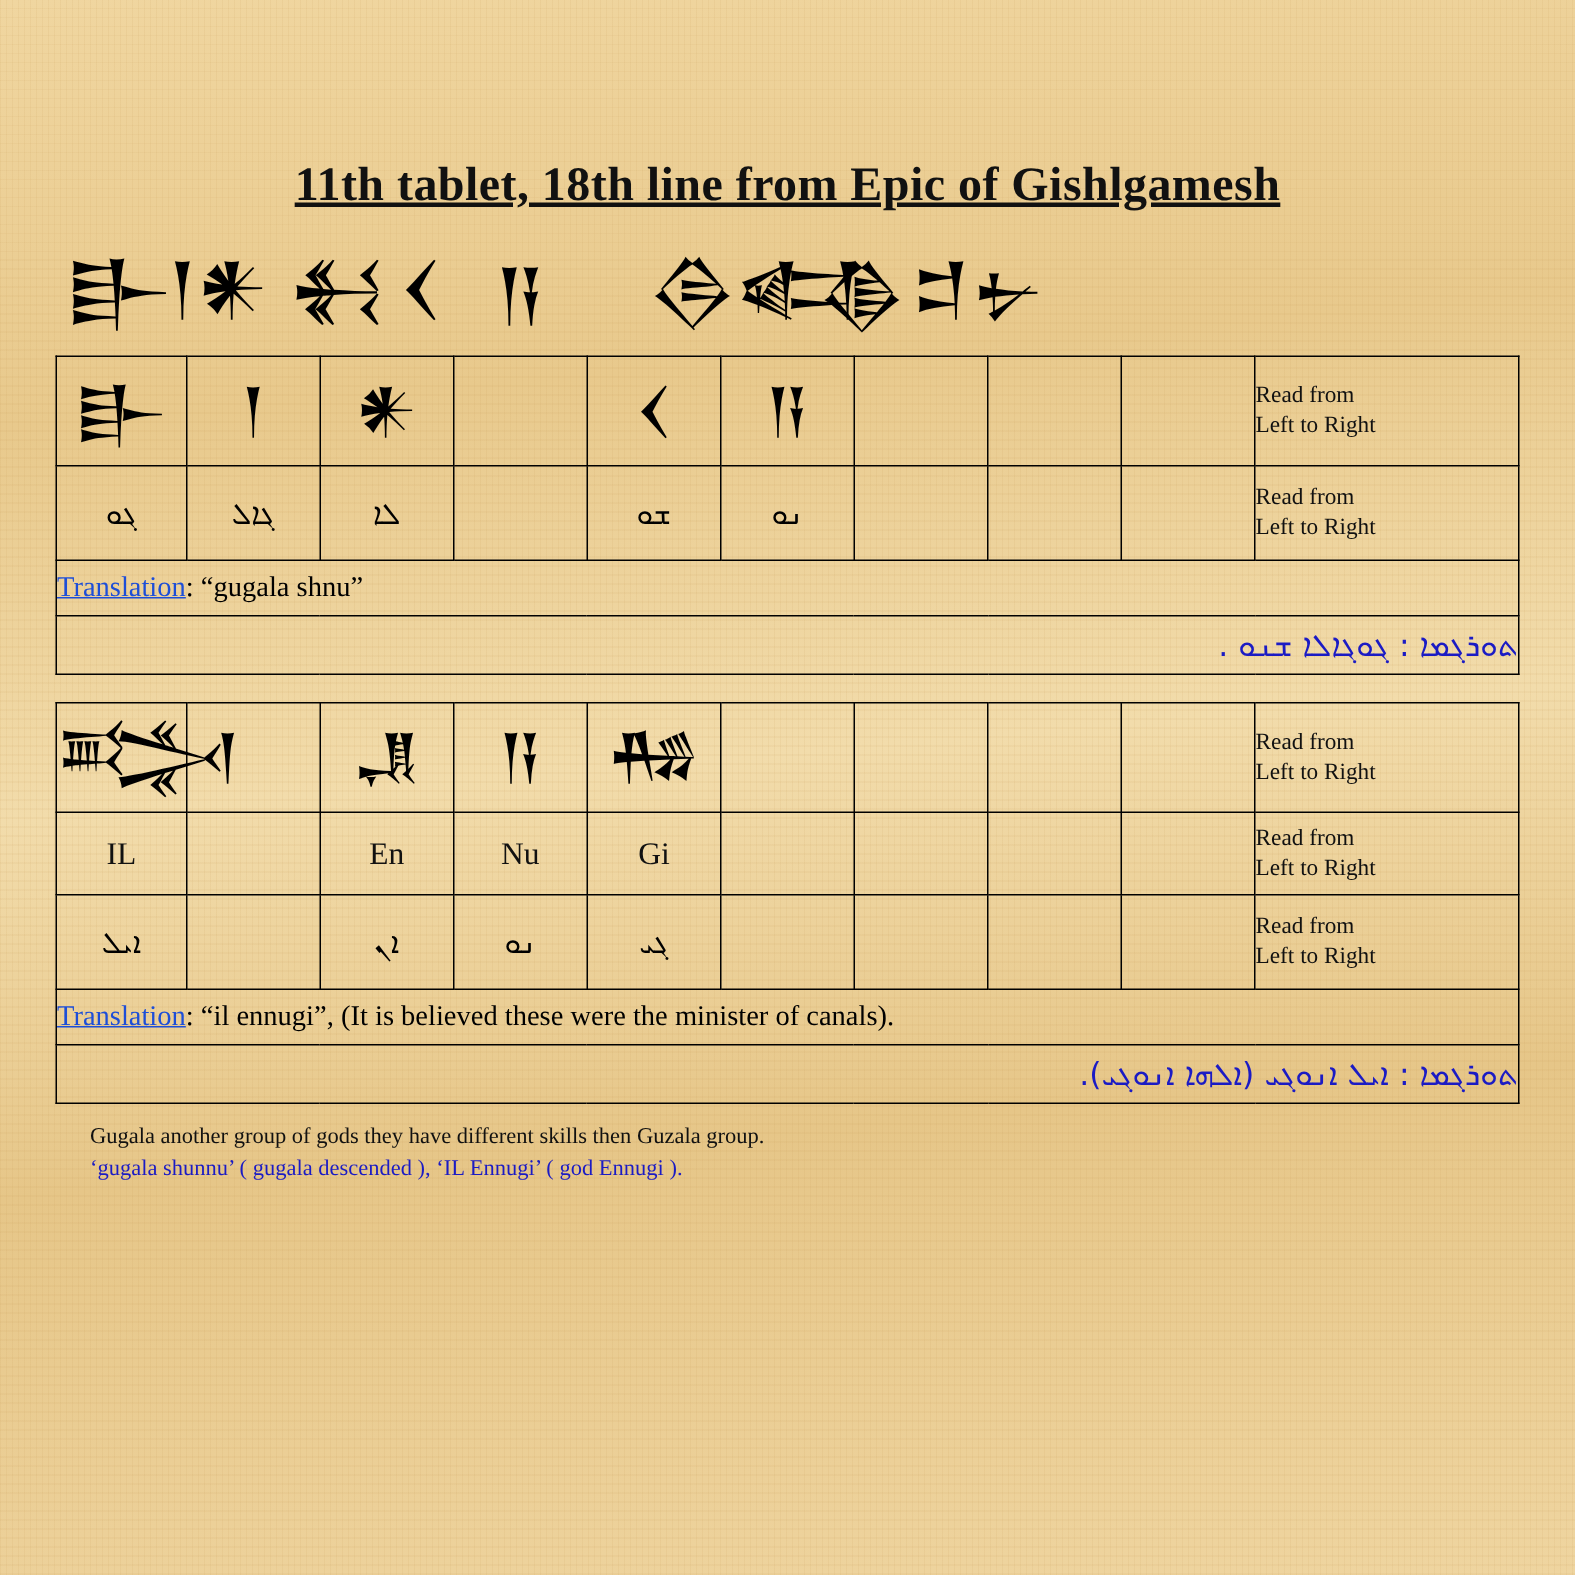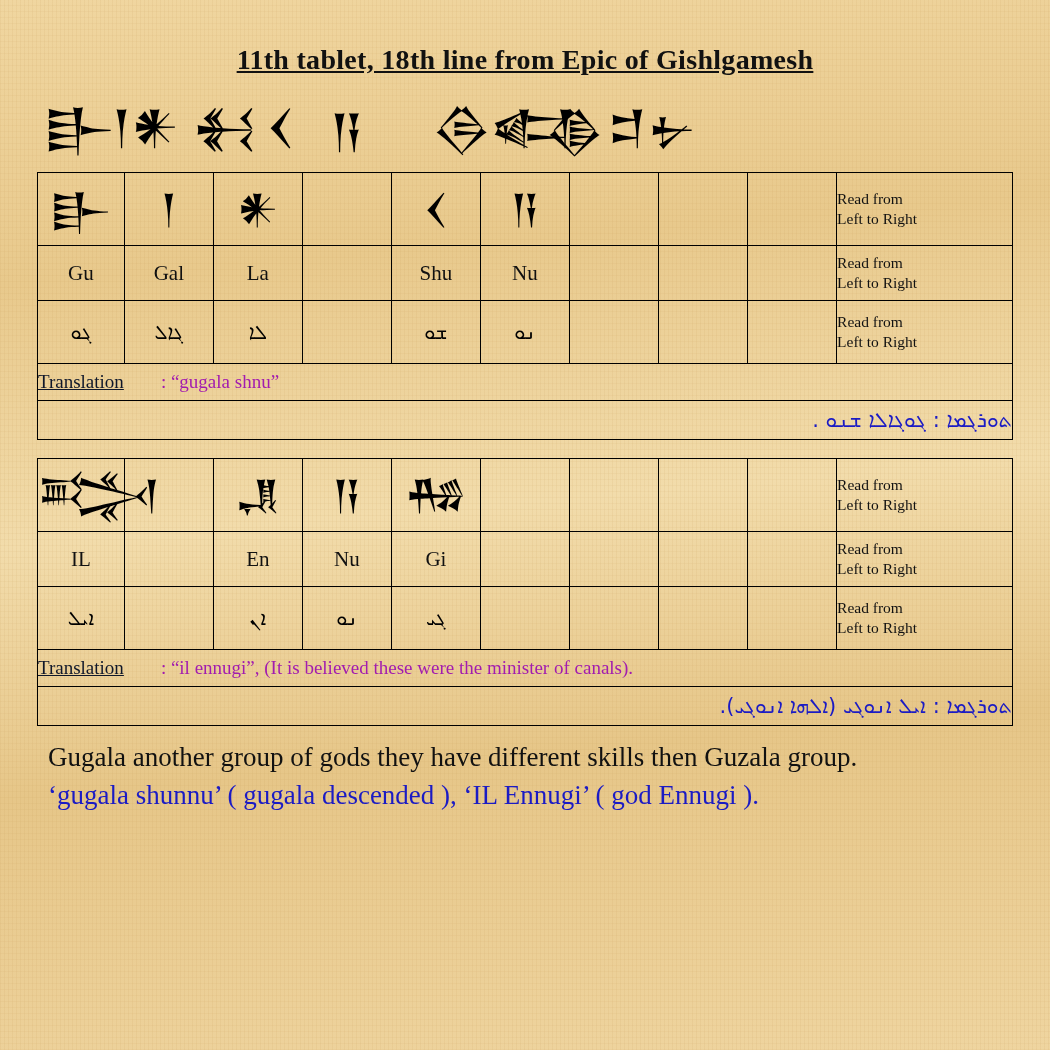"11th tablet, 18th line from" .title { font-size: 28px -> 32px; padding-top: 44px -> 104px }
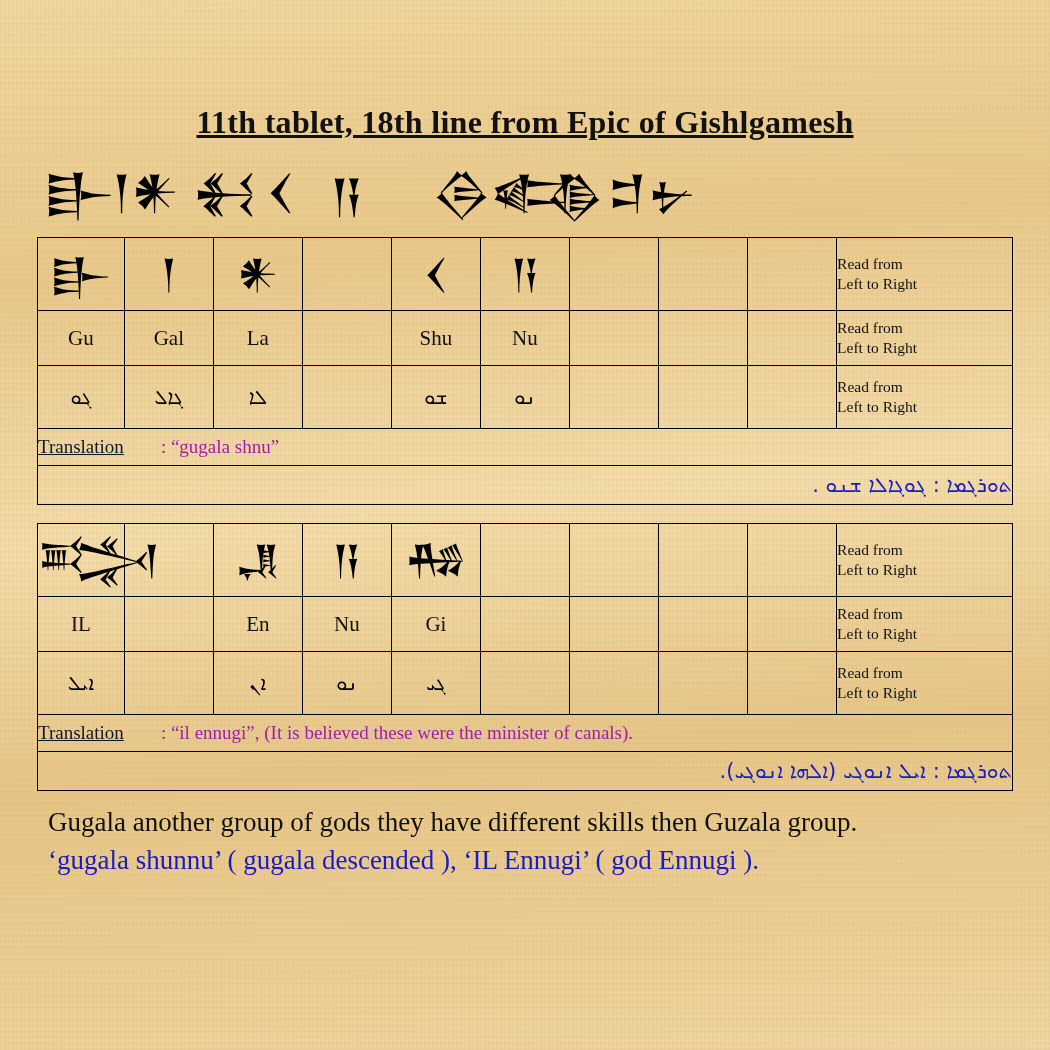"Gu" tr { html: <tr> <td>Gu</td> <td>Gal</td> <td>La</td> <td></td> <td>Shu</td> <td>Nu</td> <td></td> <td></td> <td></td> <td>Read from<br>Left to Right</td> </tr> -> none }
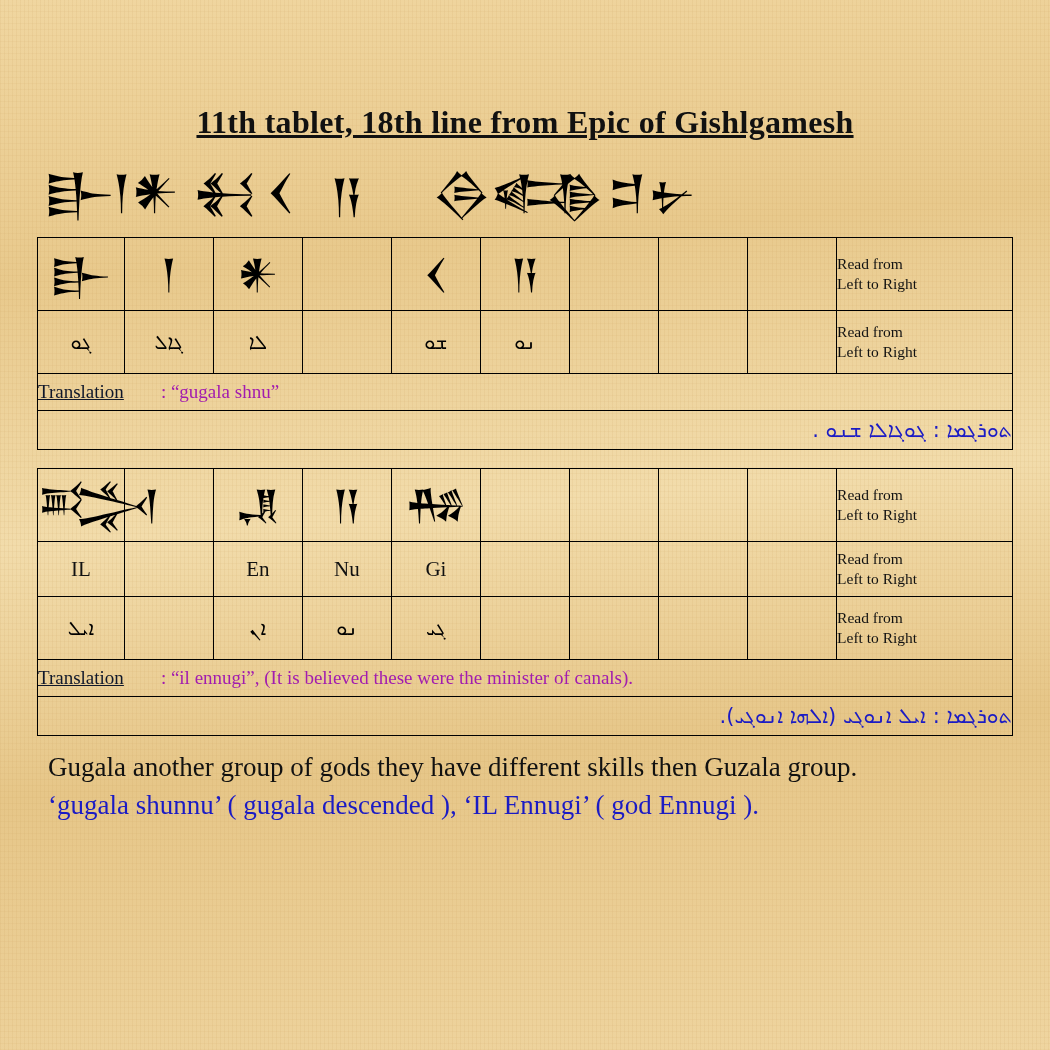"Translation" .transrow .tlabel { color: #0f172a -> #1d4ed8 }
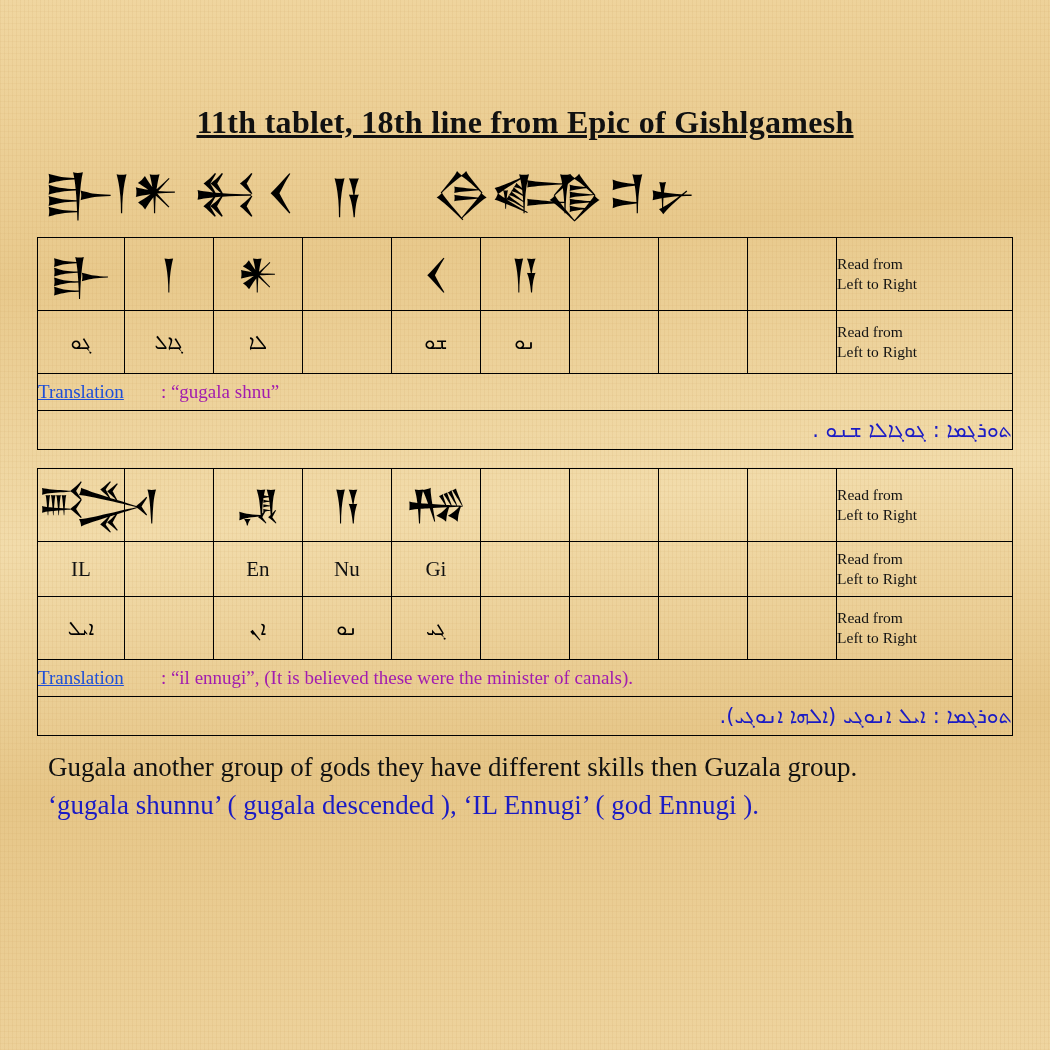": “gugala shnu”" .transrow .tbody { color: #a21caf -> #000000; margin-left: 37px -> none }
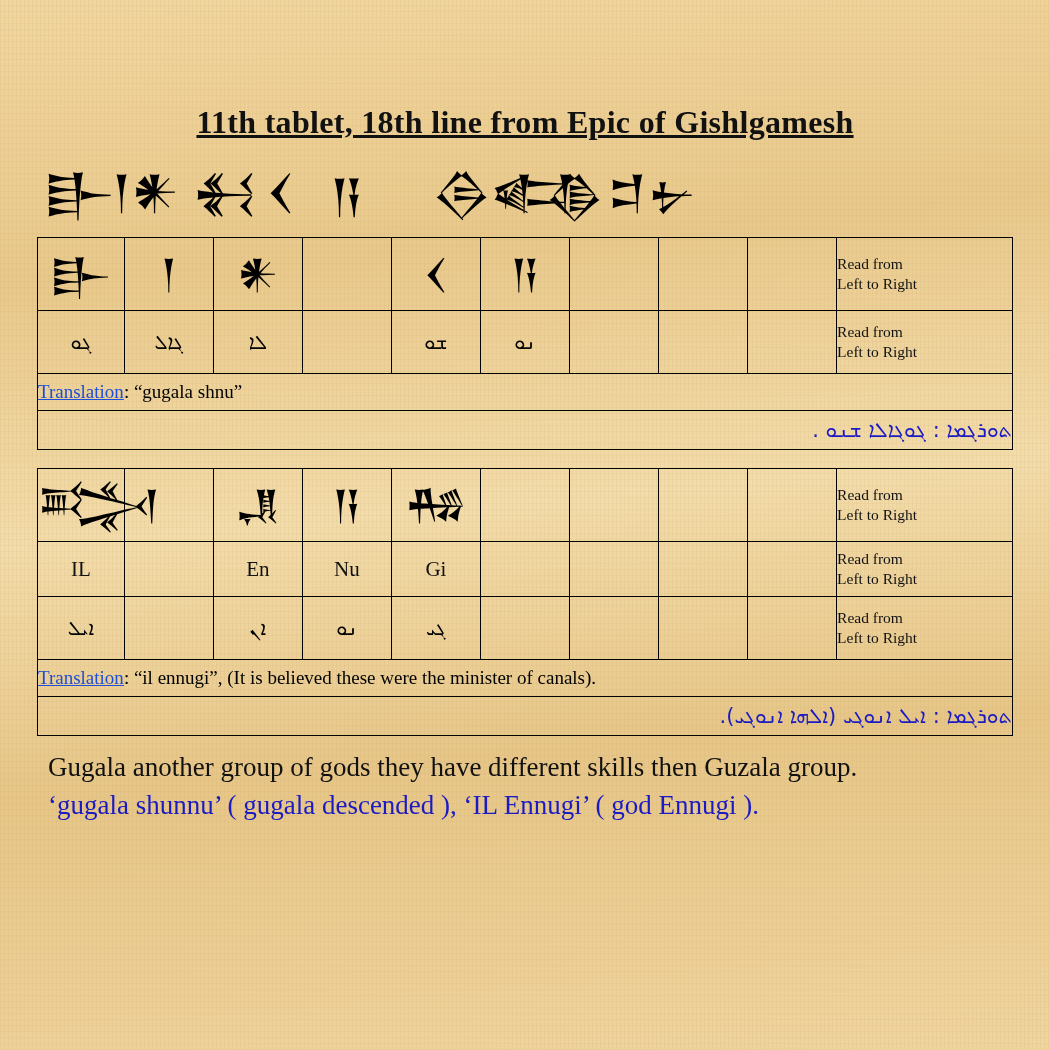"Gugala another group of gods" .footer { font-size: 27px -> 15px; margin: 12px 0 0 48px -> 12px 0 0 60px }
